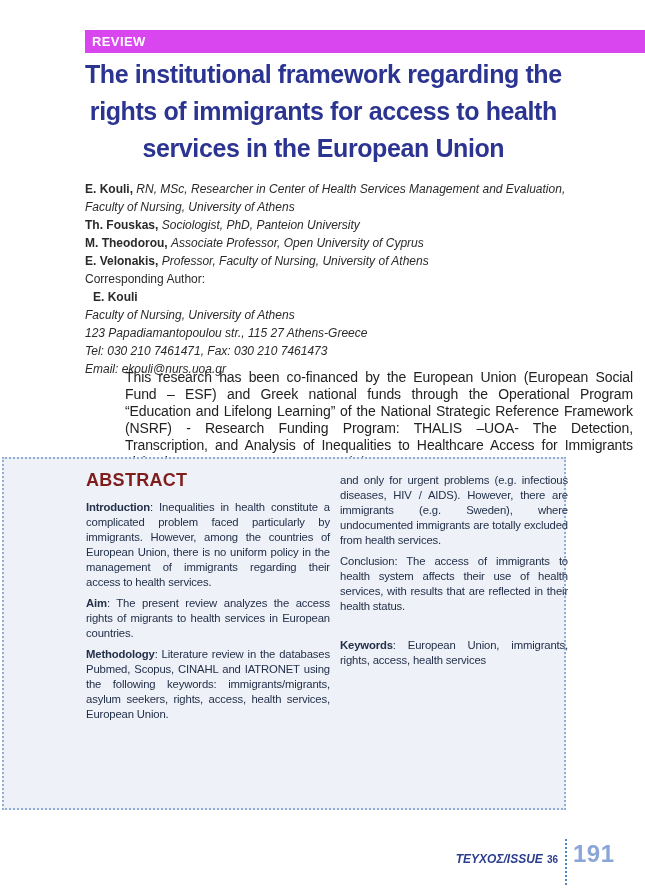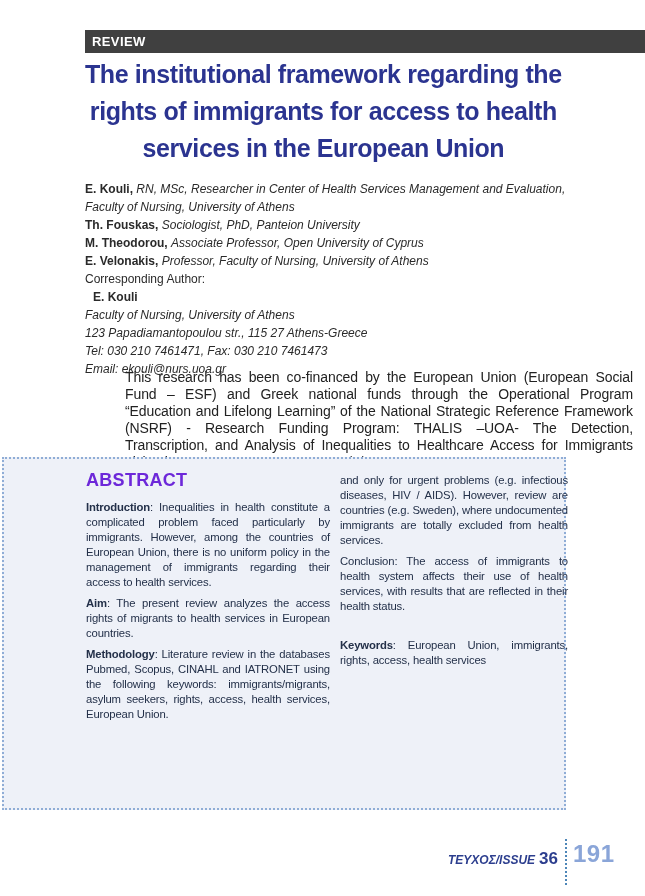"REVIEW" .banner { background: #404040 -> #d946ef }
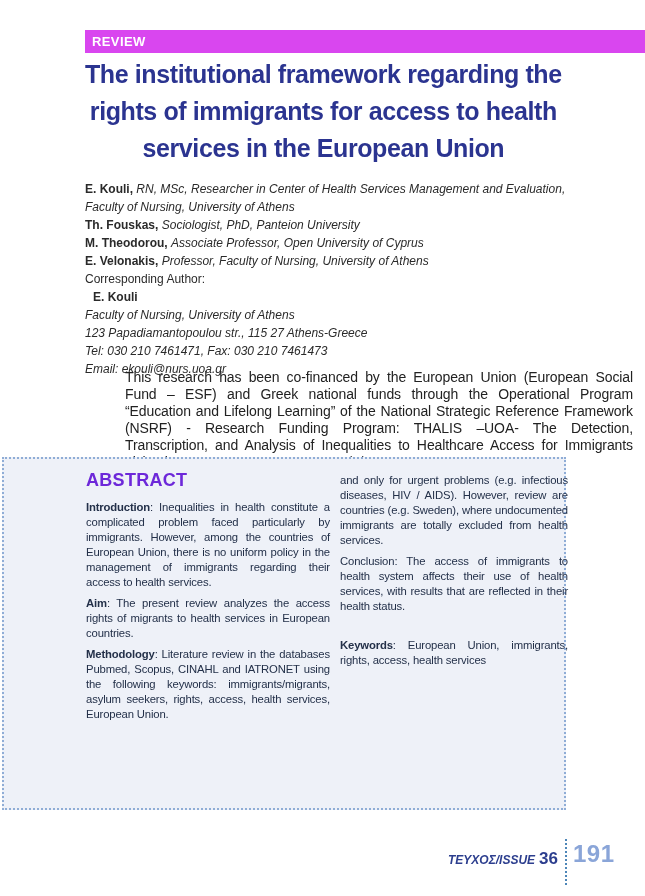"ABSTRACT" .abs-heading { color: #6d28d9 -> #7f1d1d }
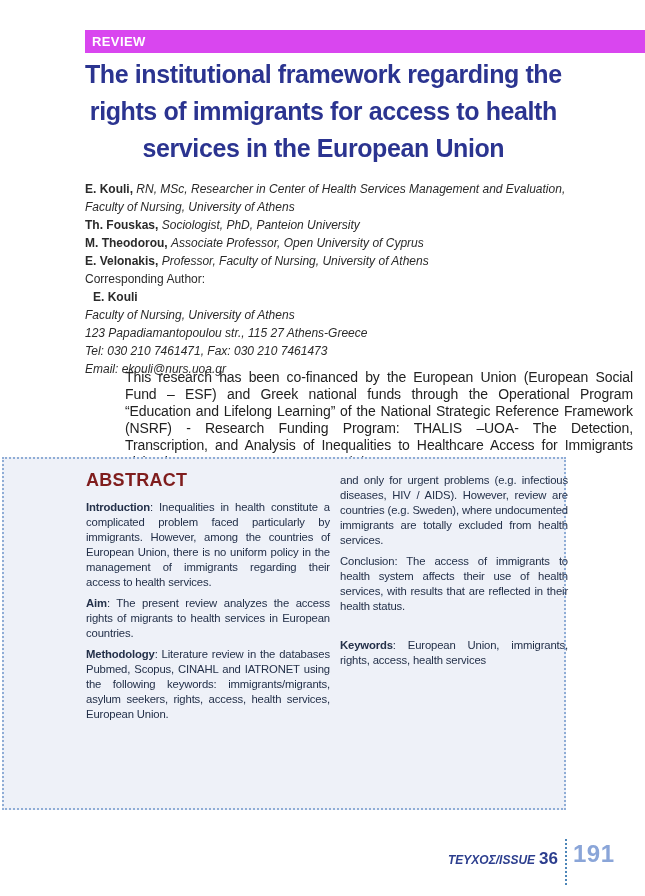"and only for urgent problems" span { text: review are countries -> there are immigrants }
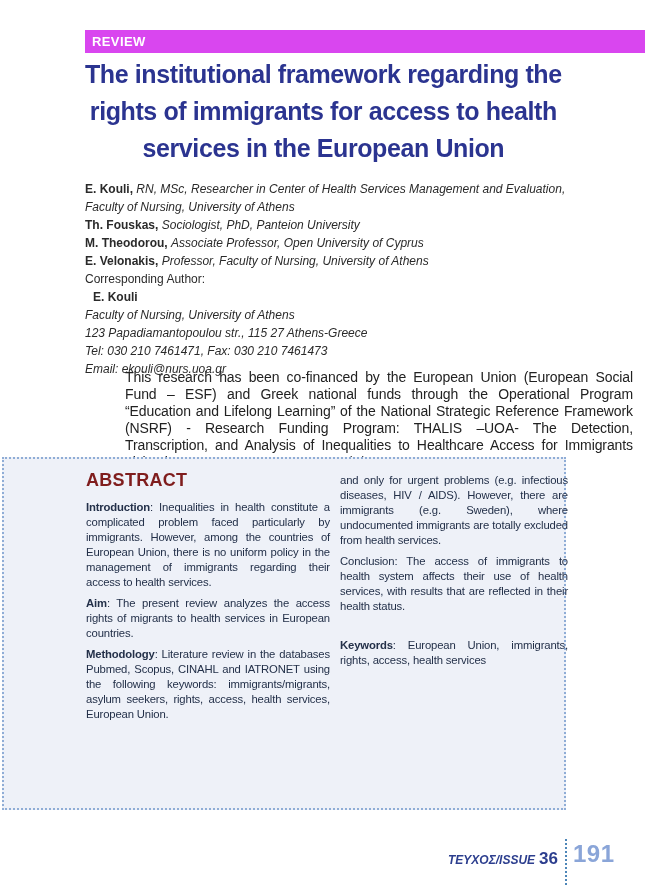"36" .issue-number { font-size: 17px -> 10px }
